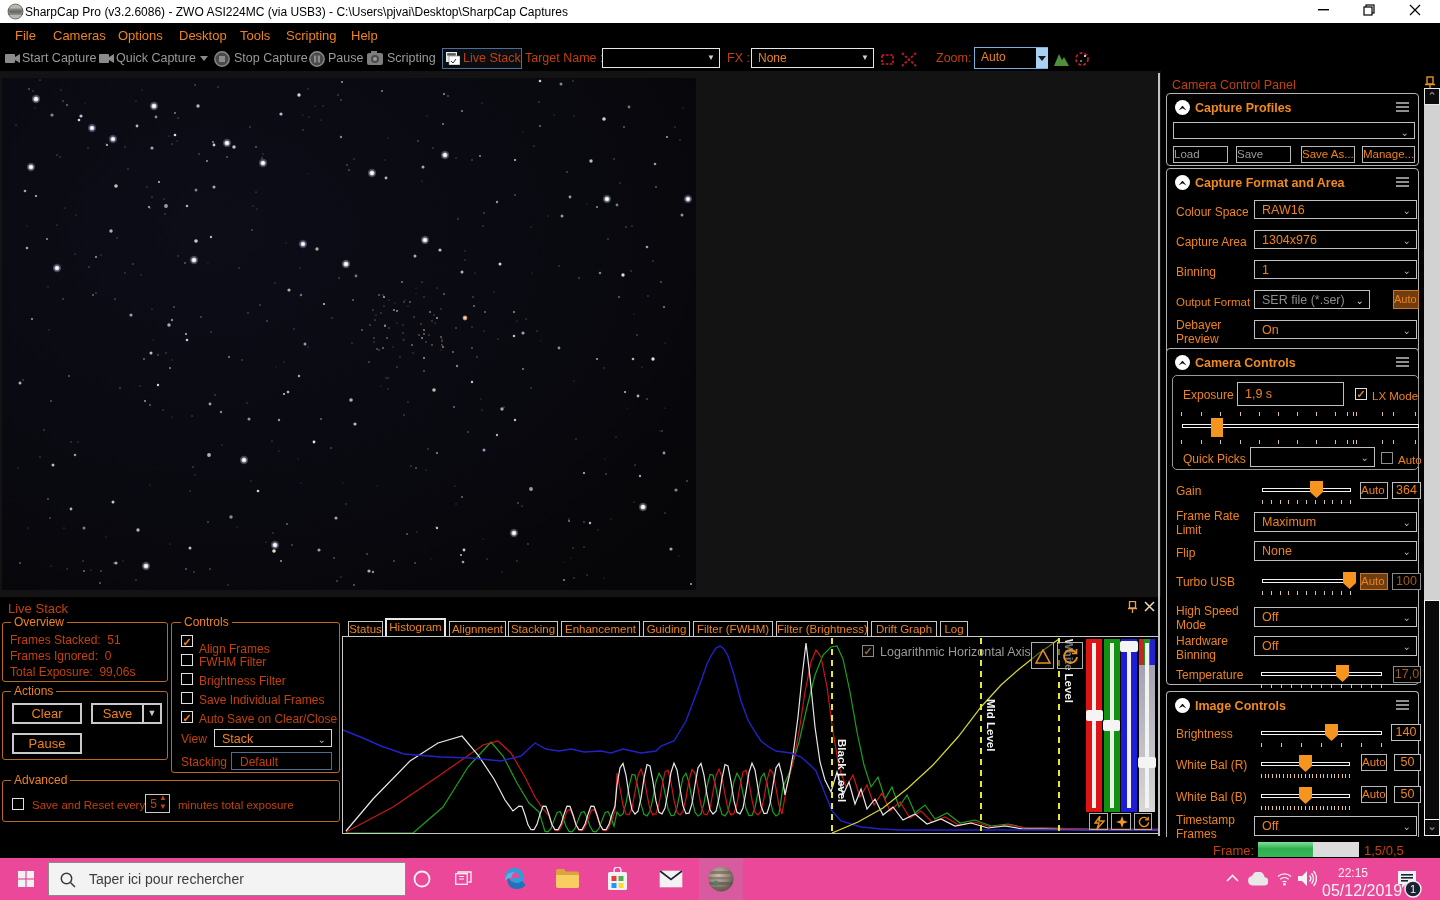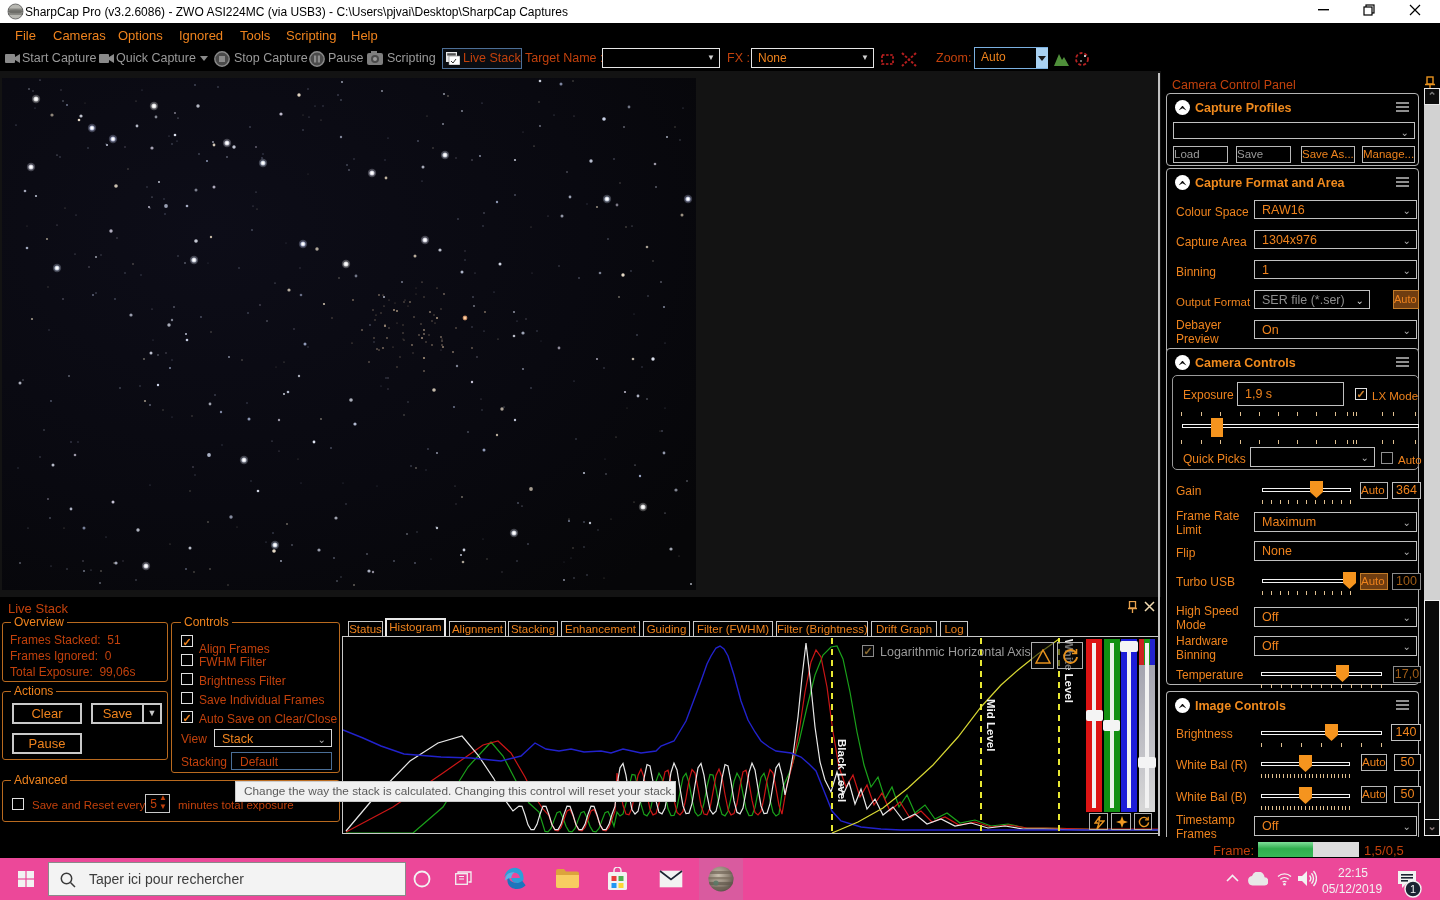"Ignored" span.mi { text: Ignored -> Desktop }
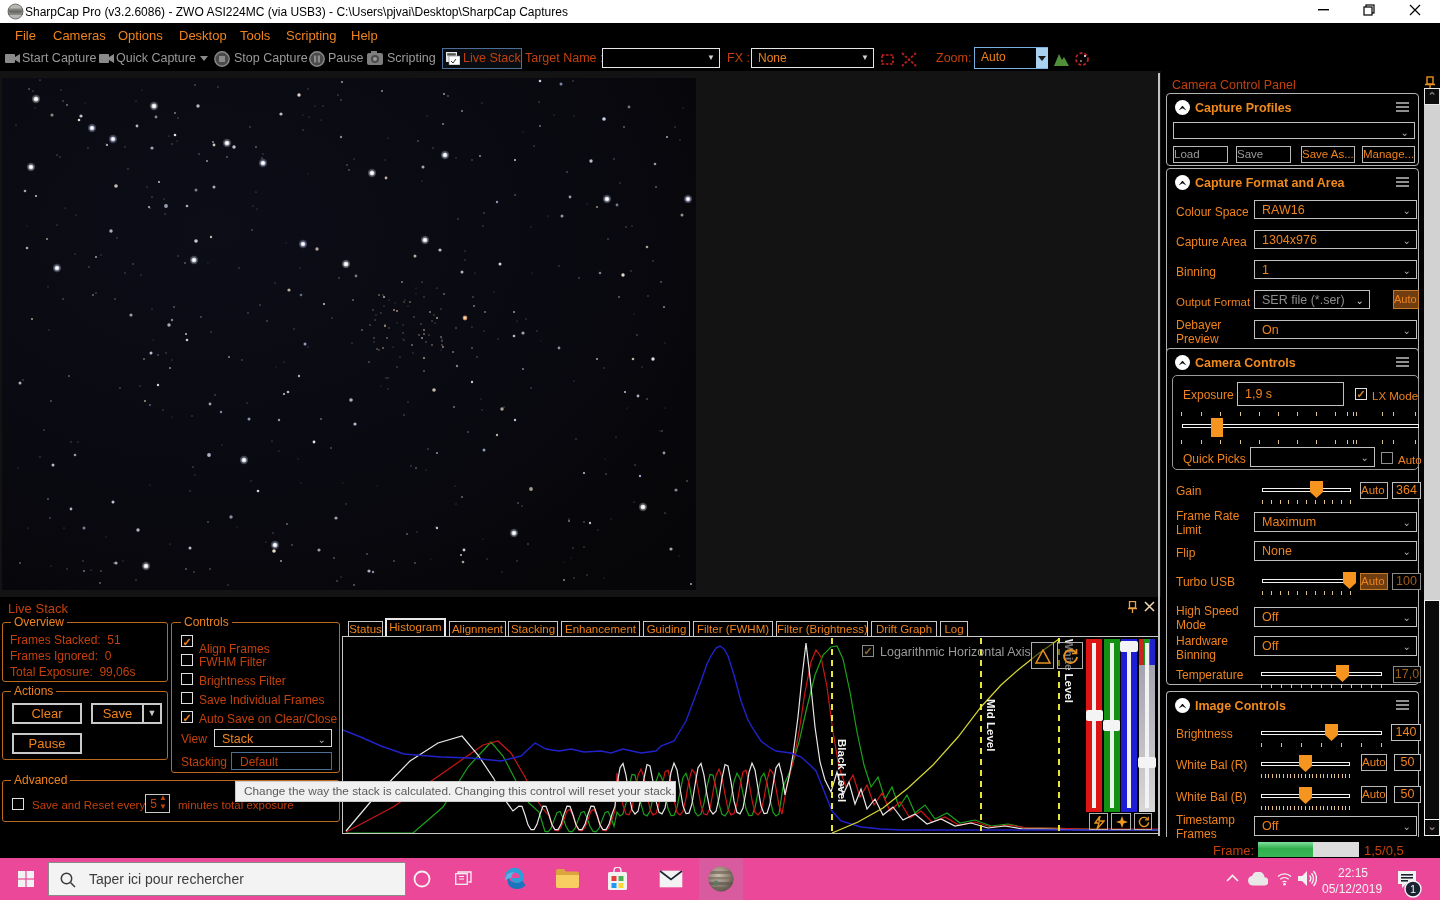"Change the way the stack" div.abs { html: <div> <div>Change the way the stack is calculated. Changing this control will reset your stack.</div> </div> -> none }
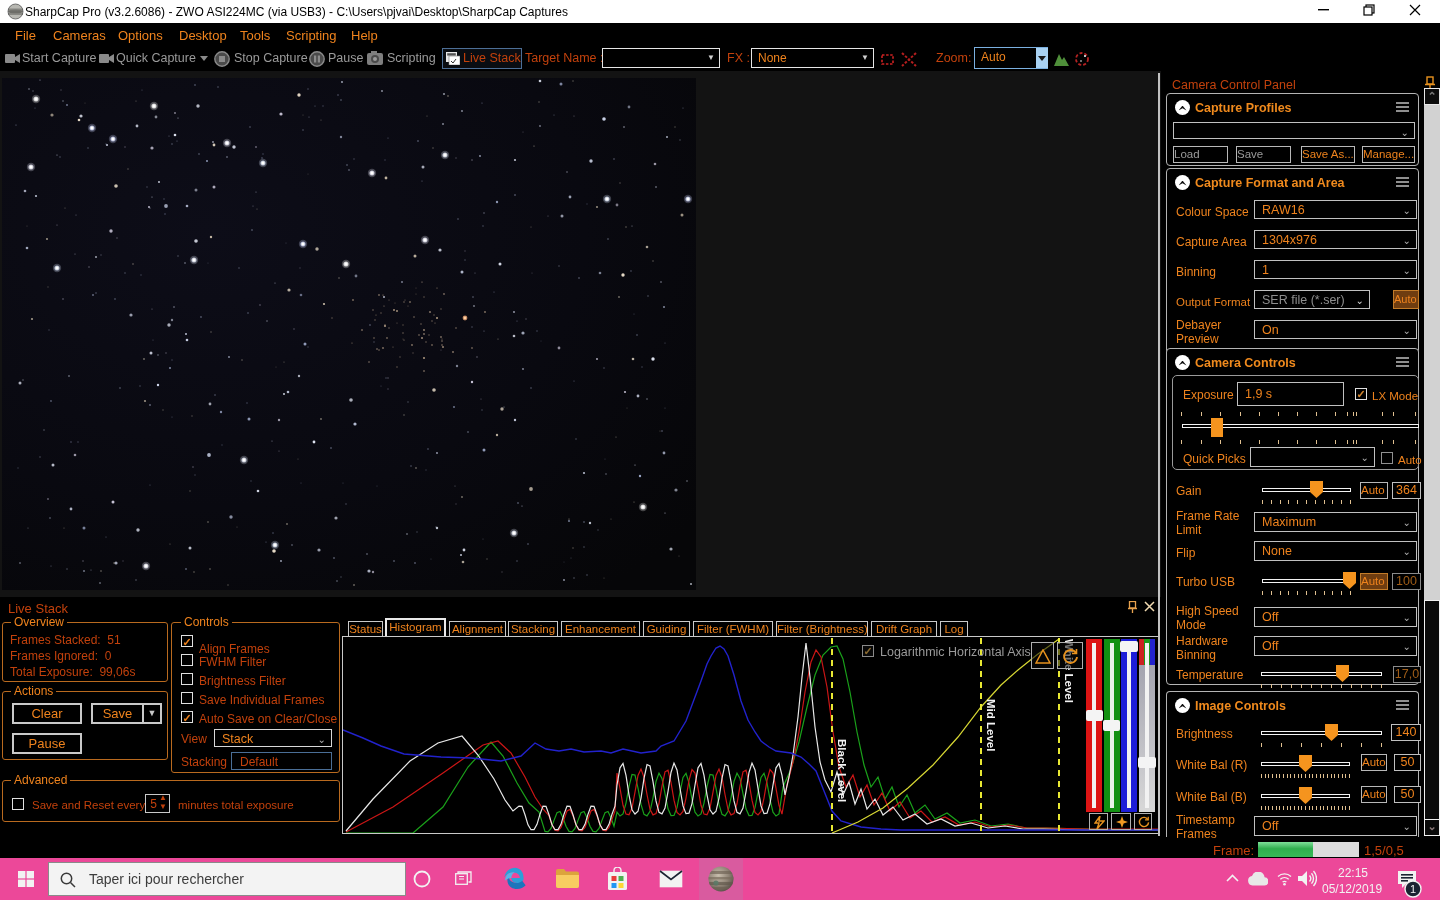"05/12/2019" div.abs { font-size: 12px -> 16px; text-align: left -> right }
